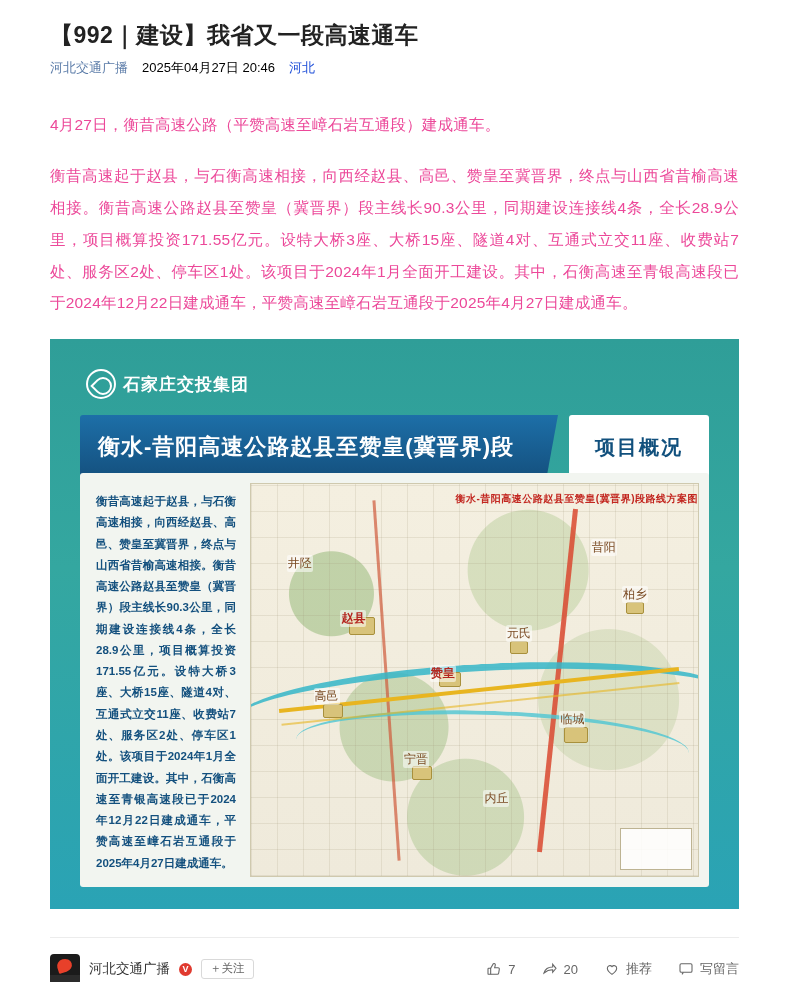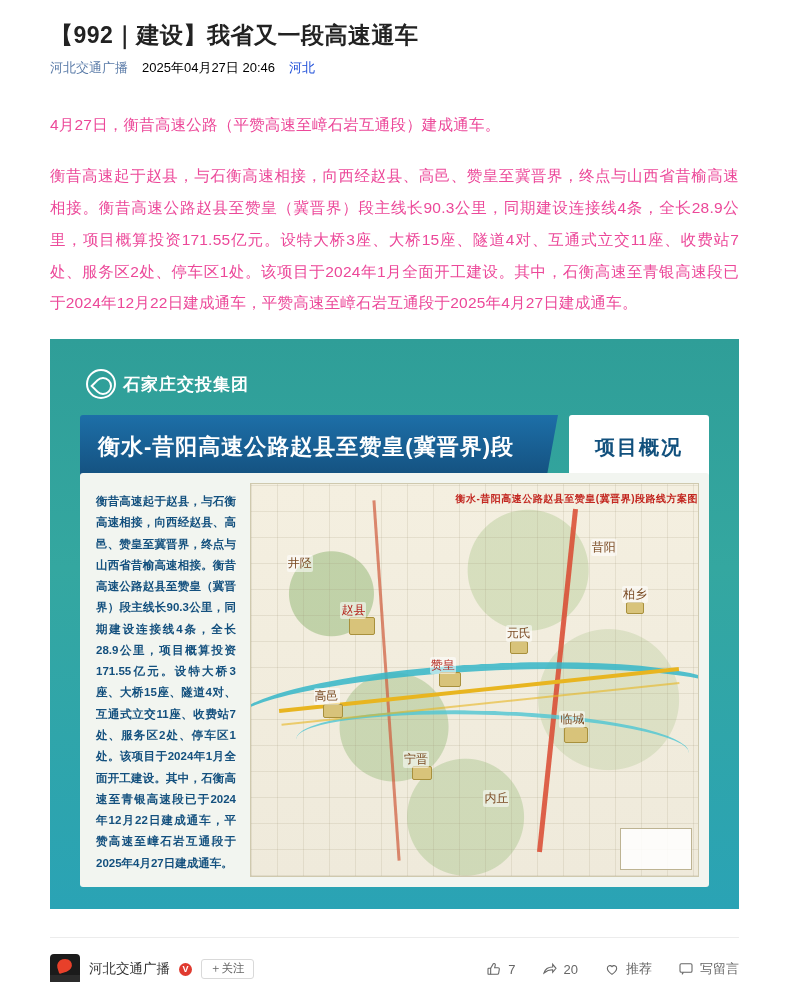"赵县" .lbl-red { font-weight: normal -> bold; margin-top: none -> 8px }
